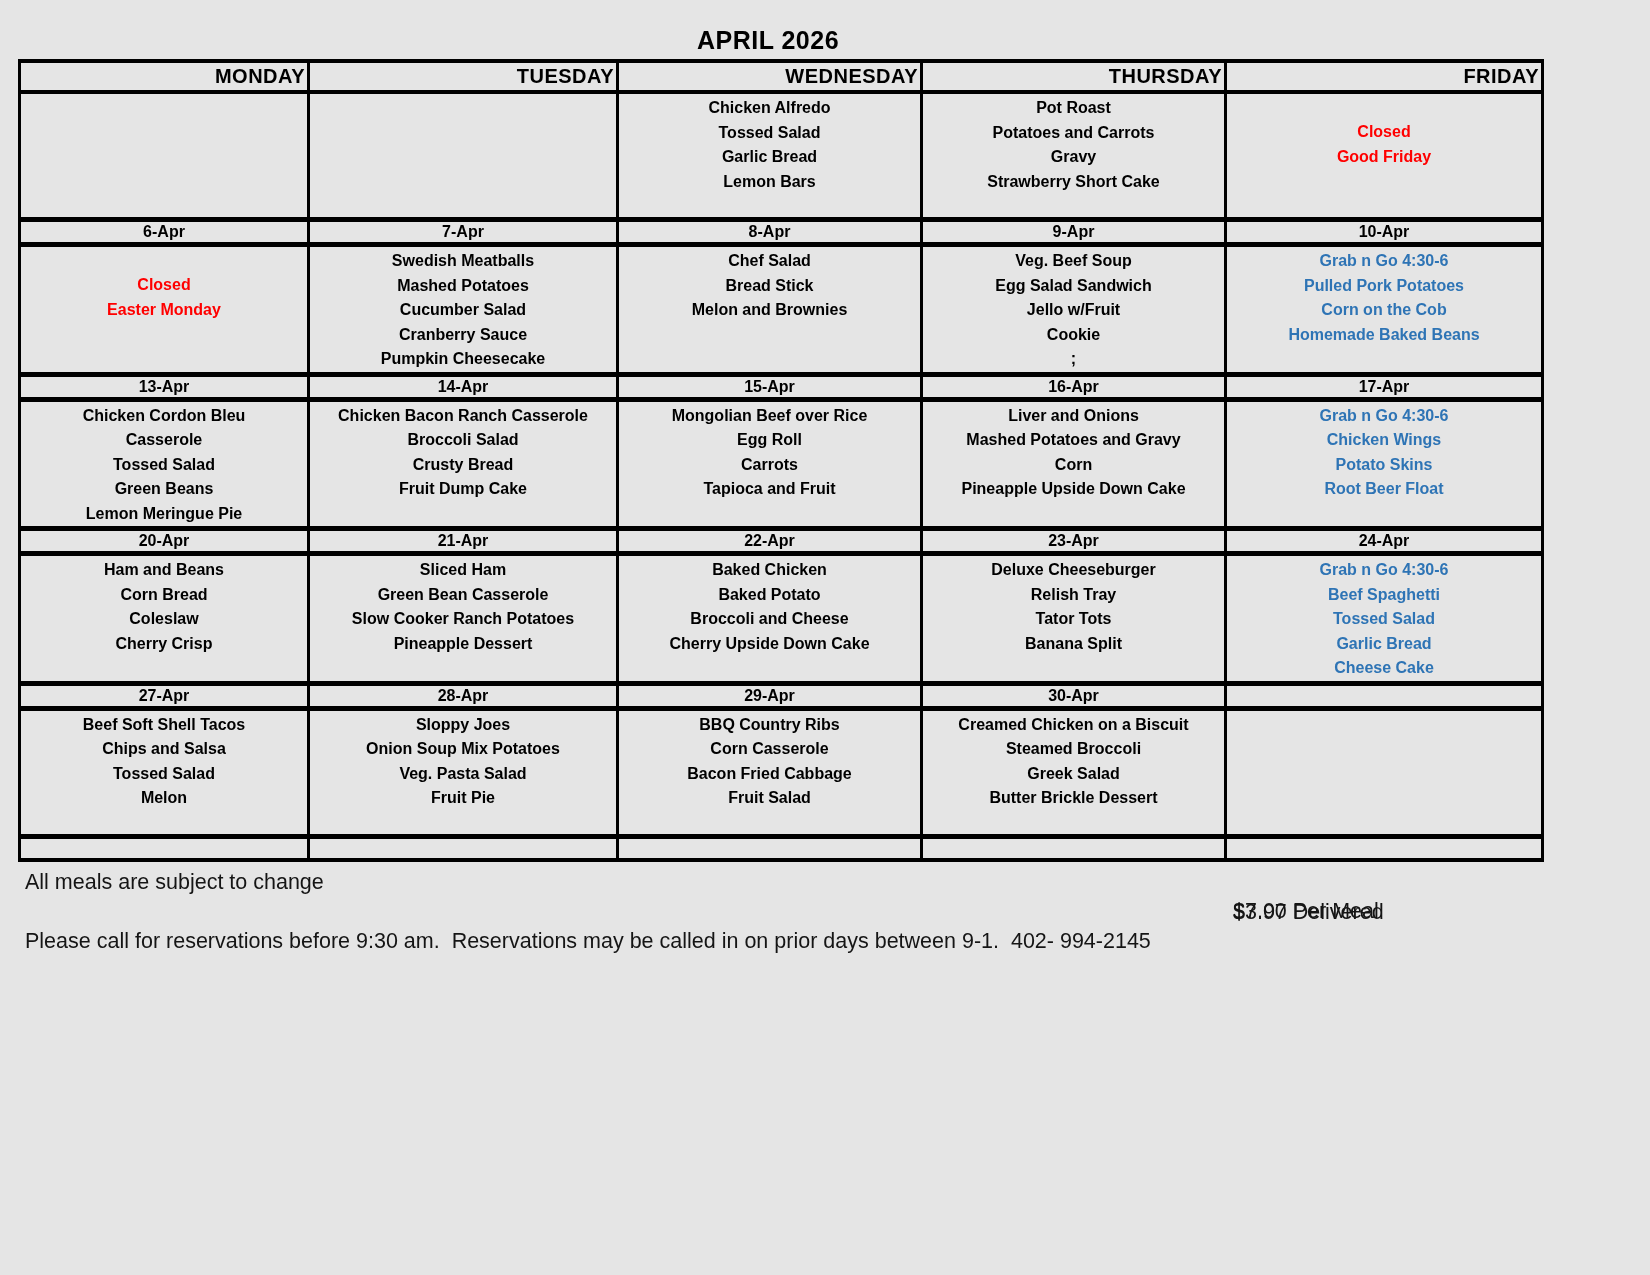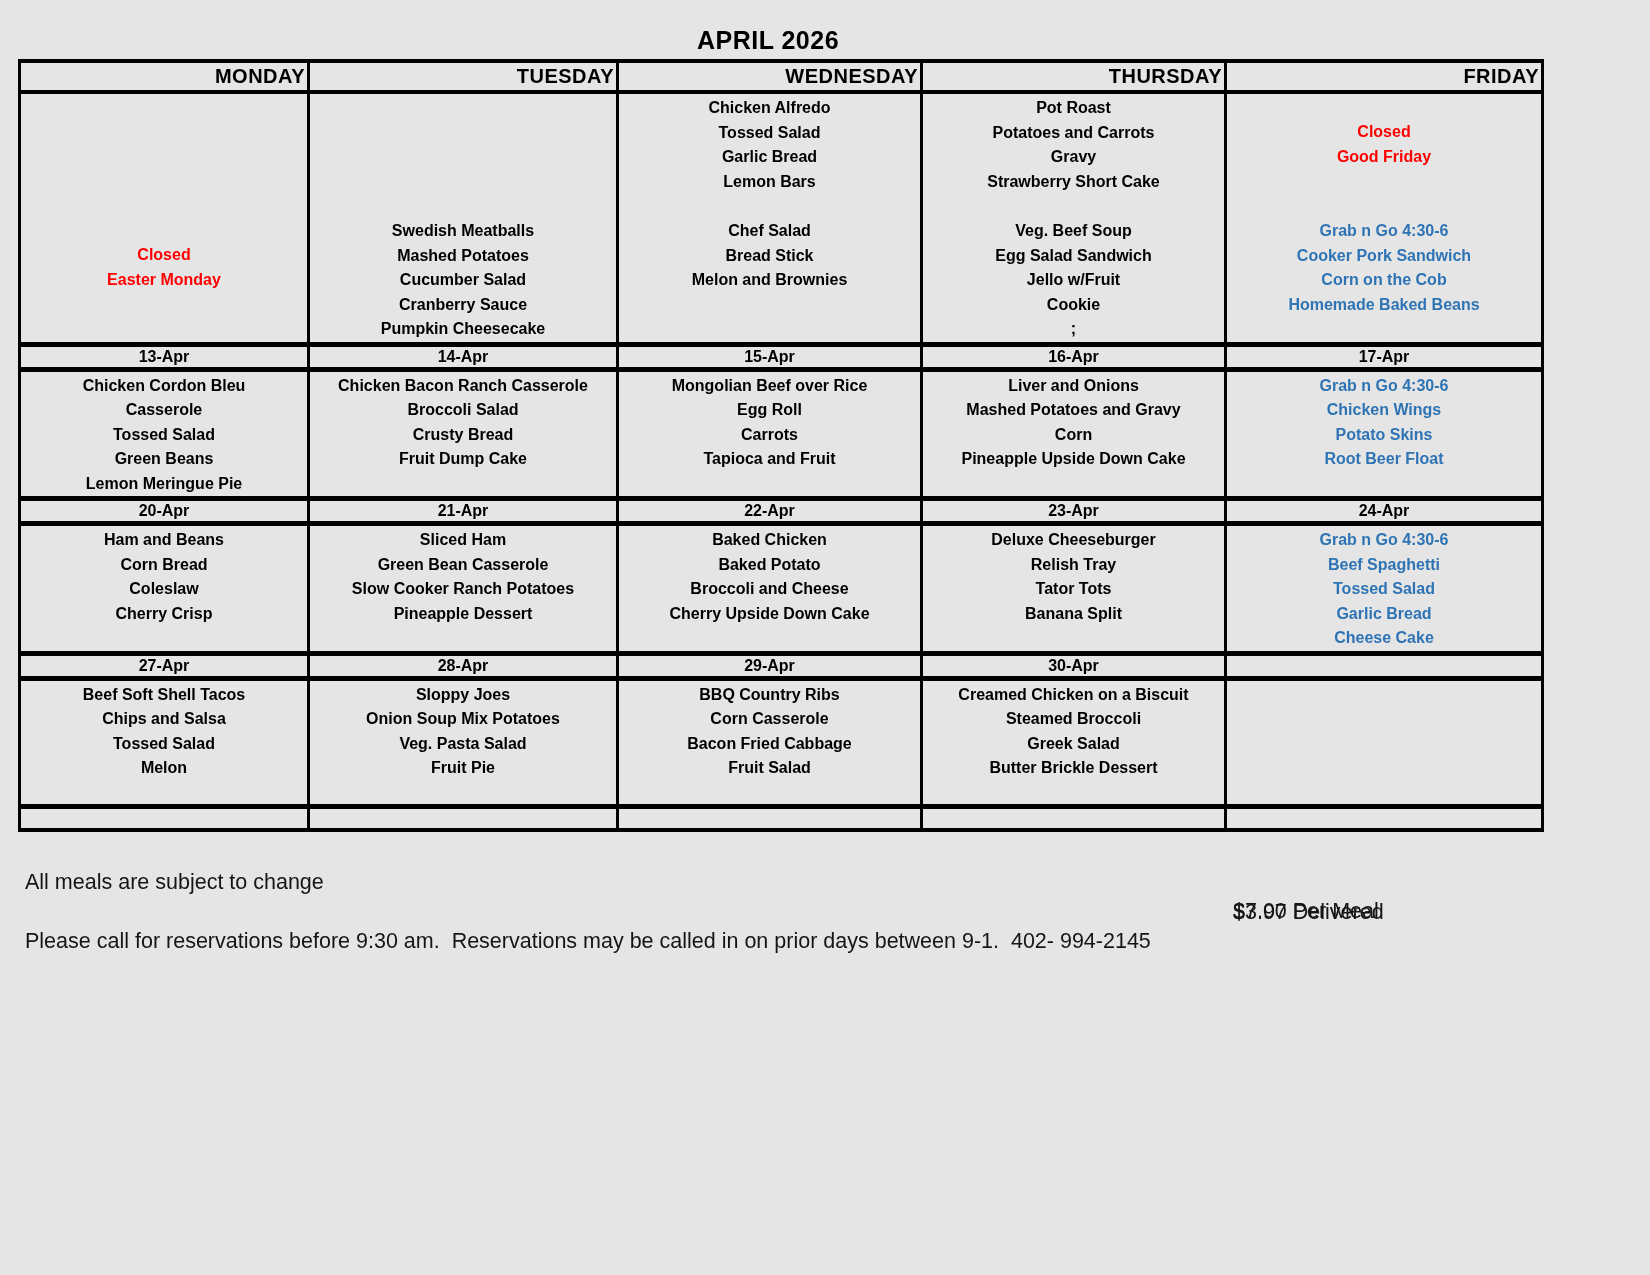"6-Apr" tr.date-row { html: none -> <tr> <td>6-Apr</td> <td>7-Apr</td> <td>8-Apr</td> <td>9-Apr</td> <td>10-Apr</td> </tr> }
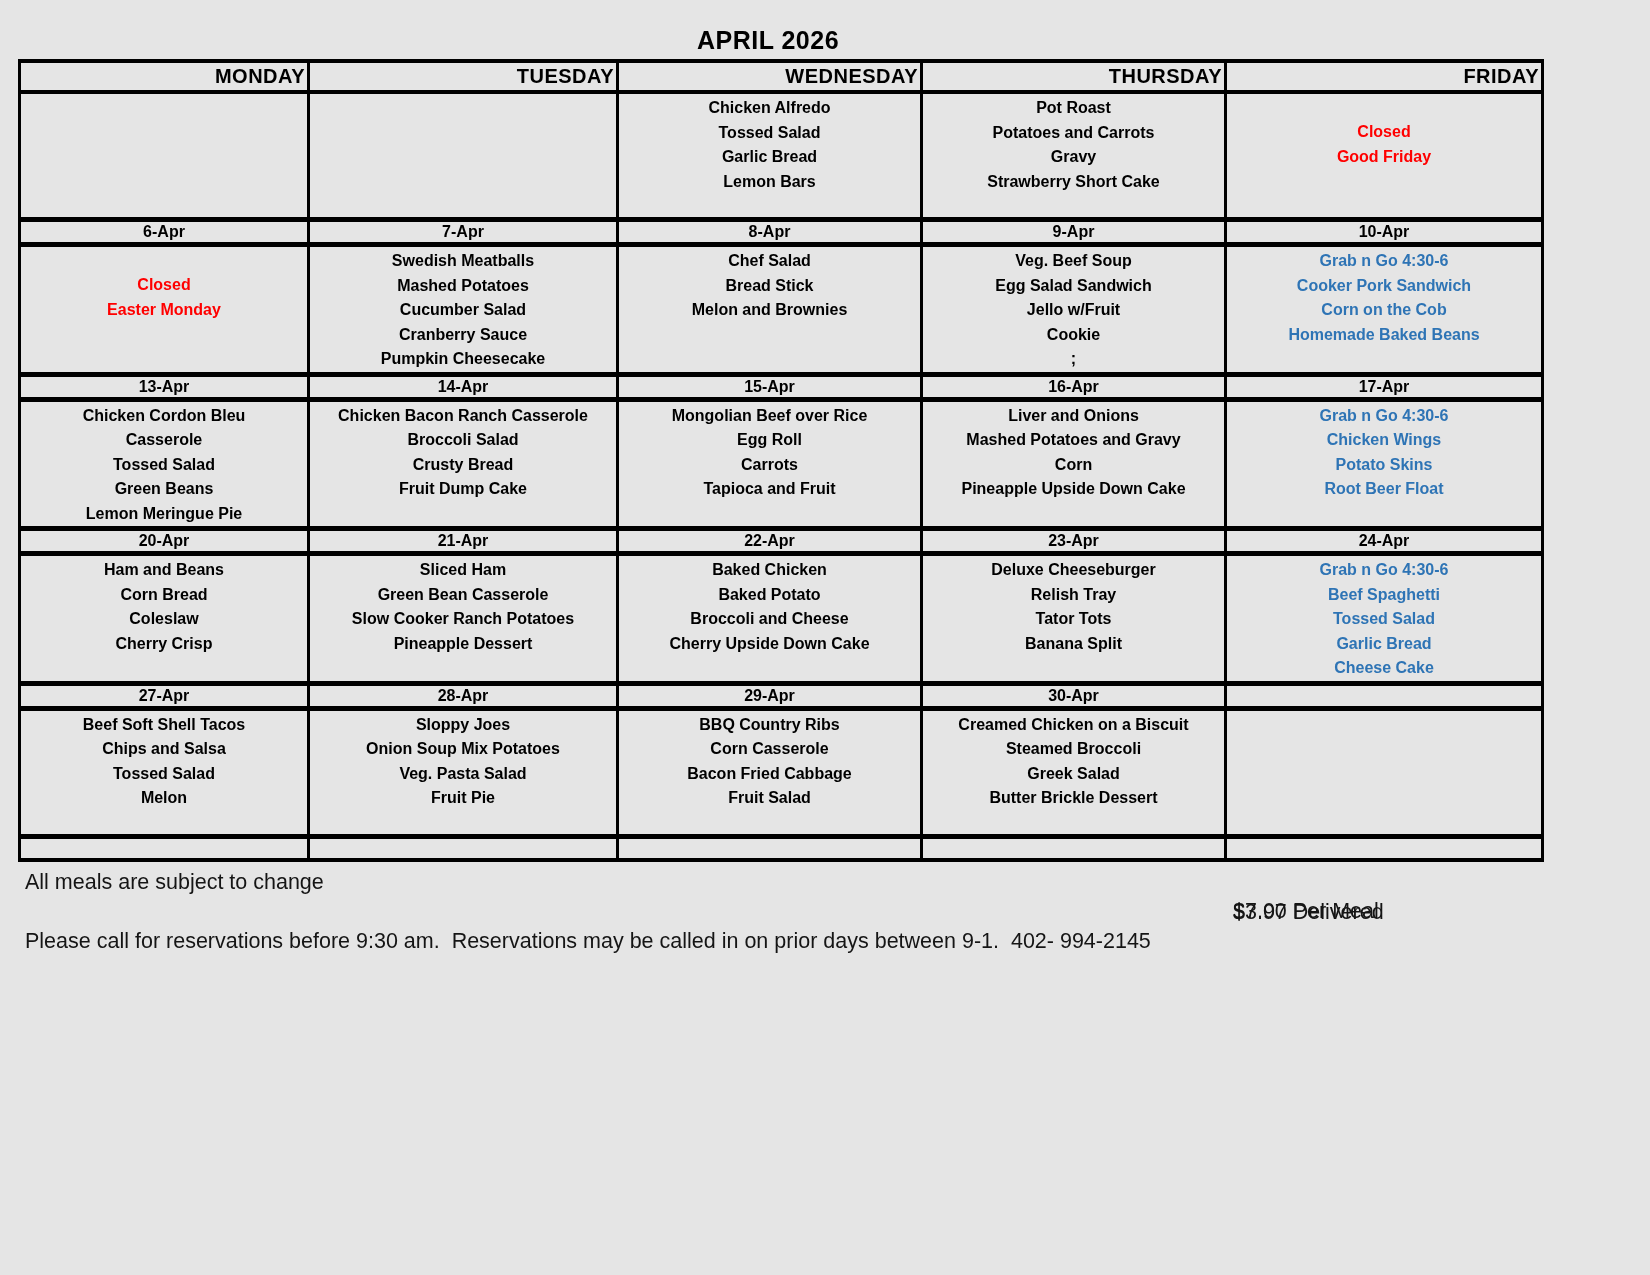"Cooker Pork Sandwich" div { text: Cooker Pork Sandwich -> Pulled Pork Potatoes }
